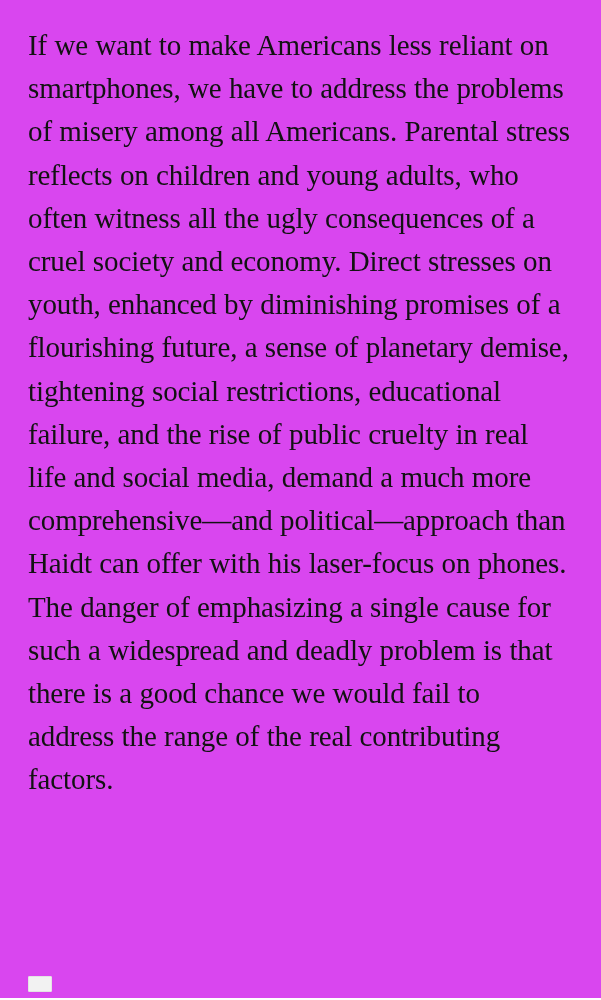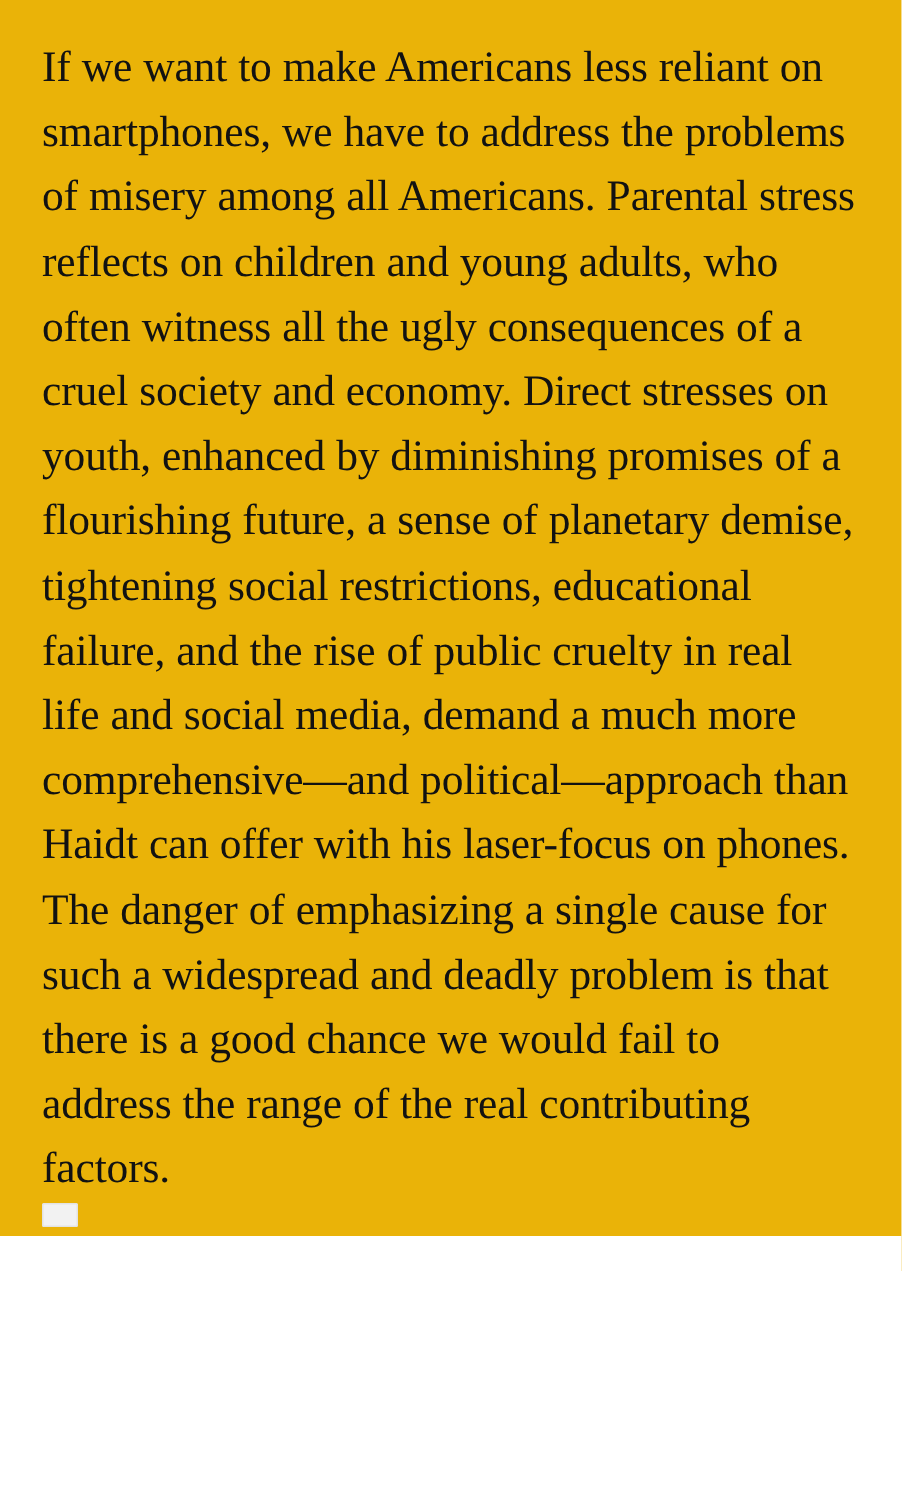"If we want to make" .page { background: #eab308 -> #d946ef; height: 824px -> 998px }
